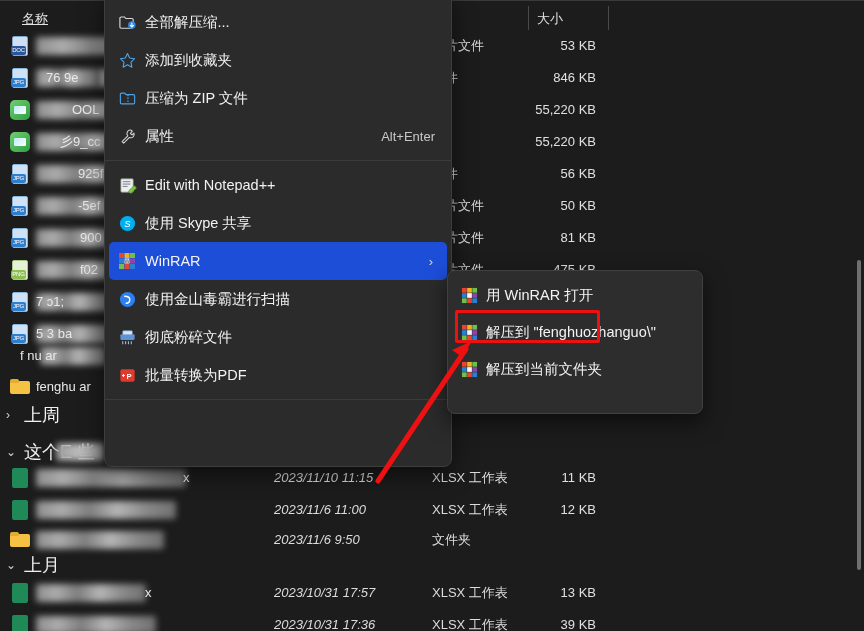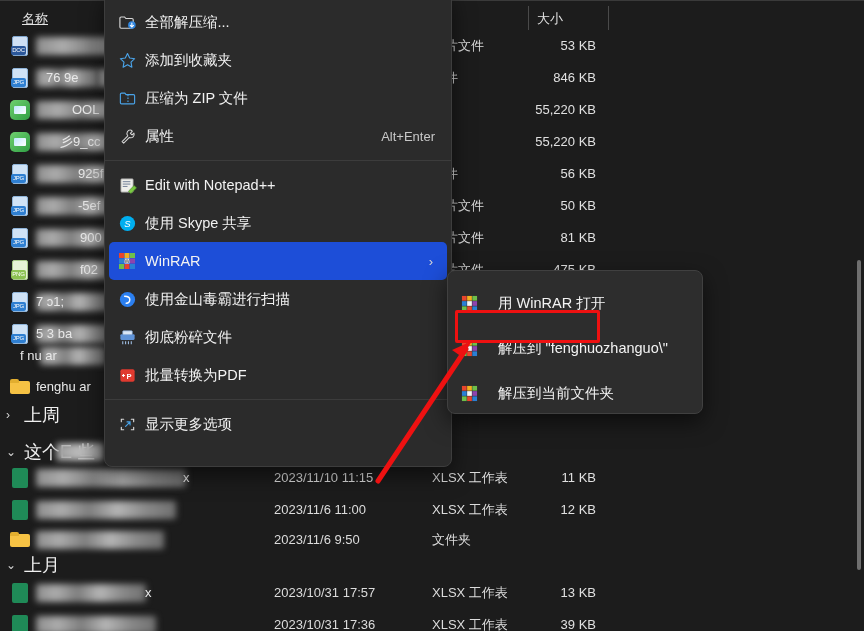"用 WinRAR 打开" .smi { gap: 12px -> none; margin: 12px 4px -> 4px 4px }
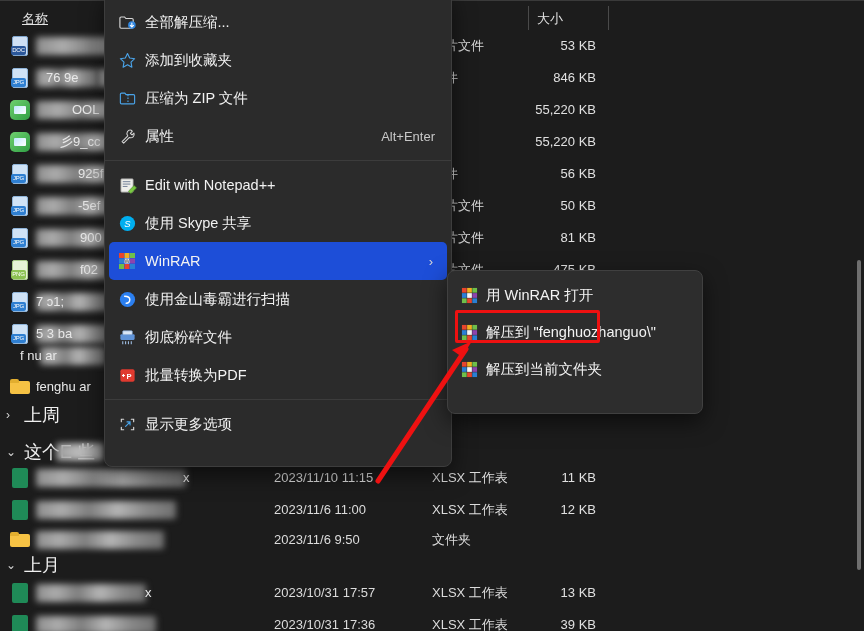"显示更多选项" div.mi { html: <div> <span> <svg> <path></path> <path></path> </svg> </span> <span>显示更多选项</span> </div> -> none }
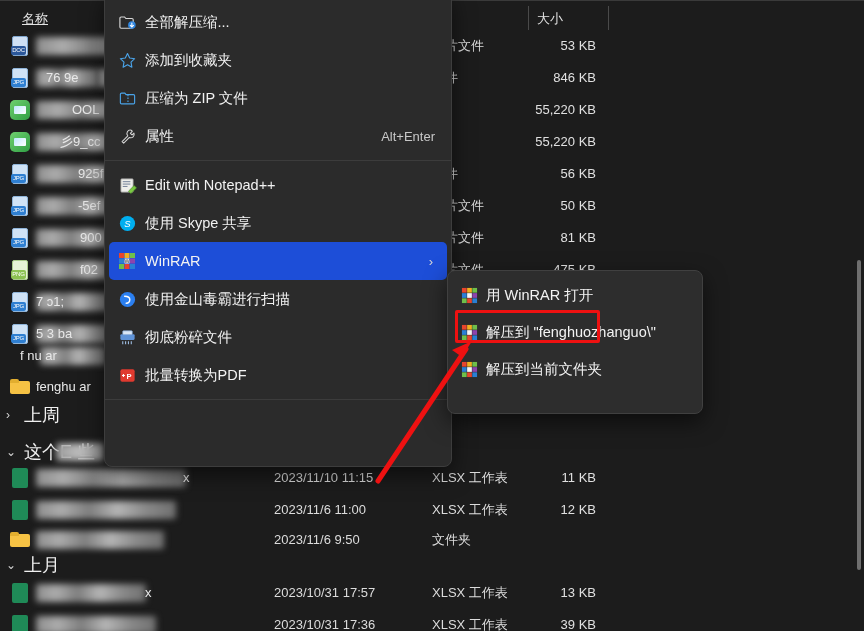"2023/11/10 11:15" .rdate { font-style: none -> italic }
